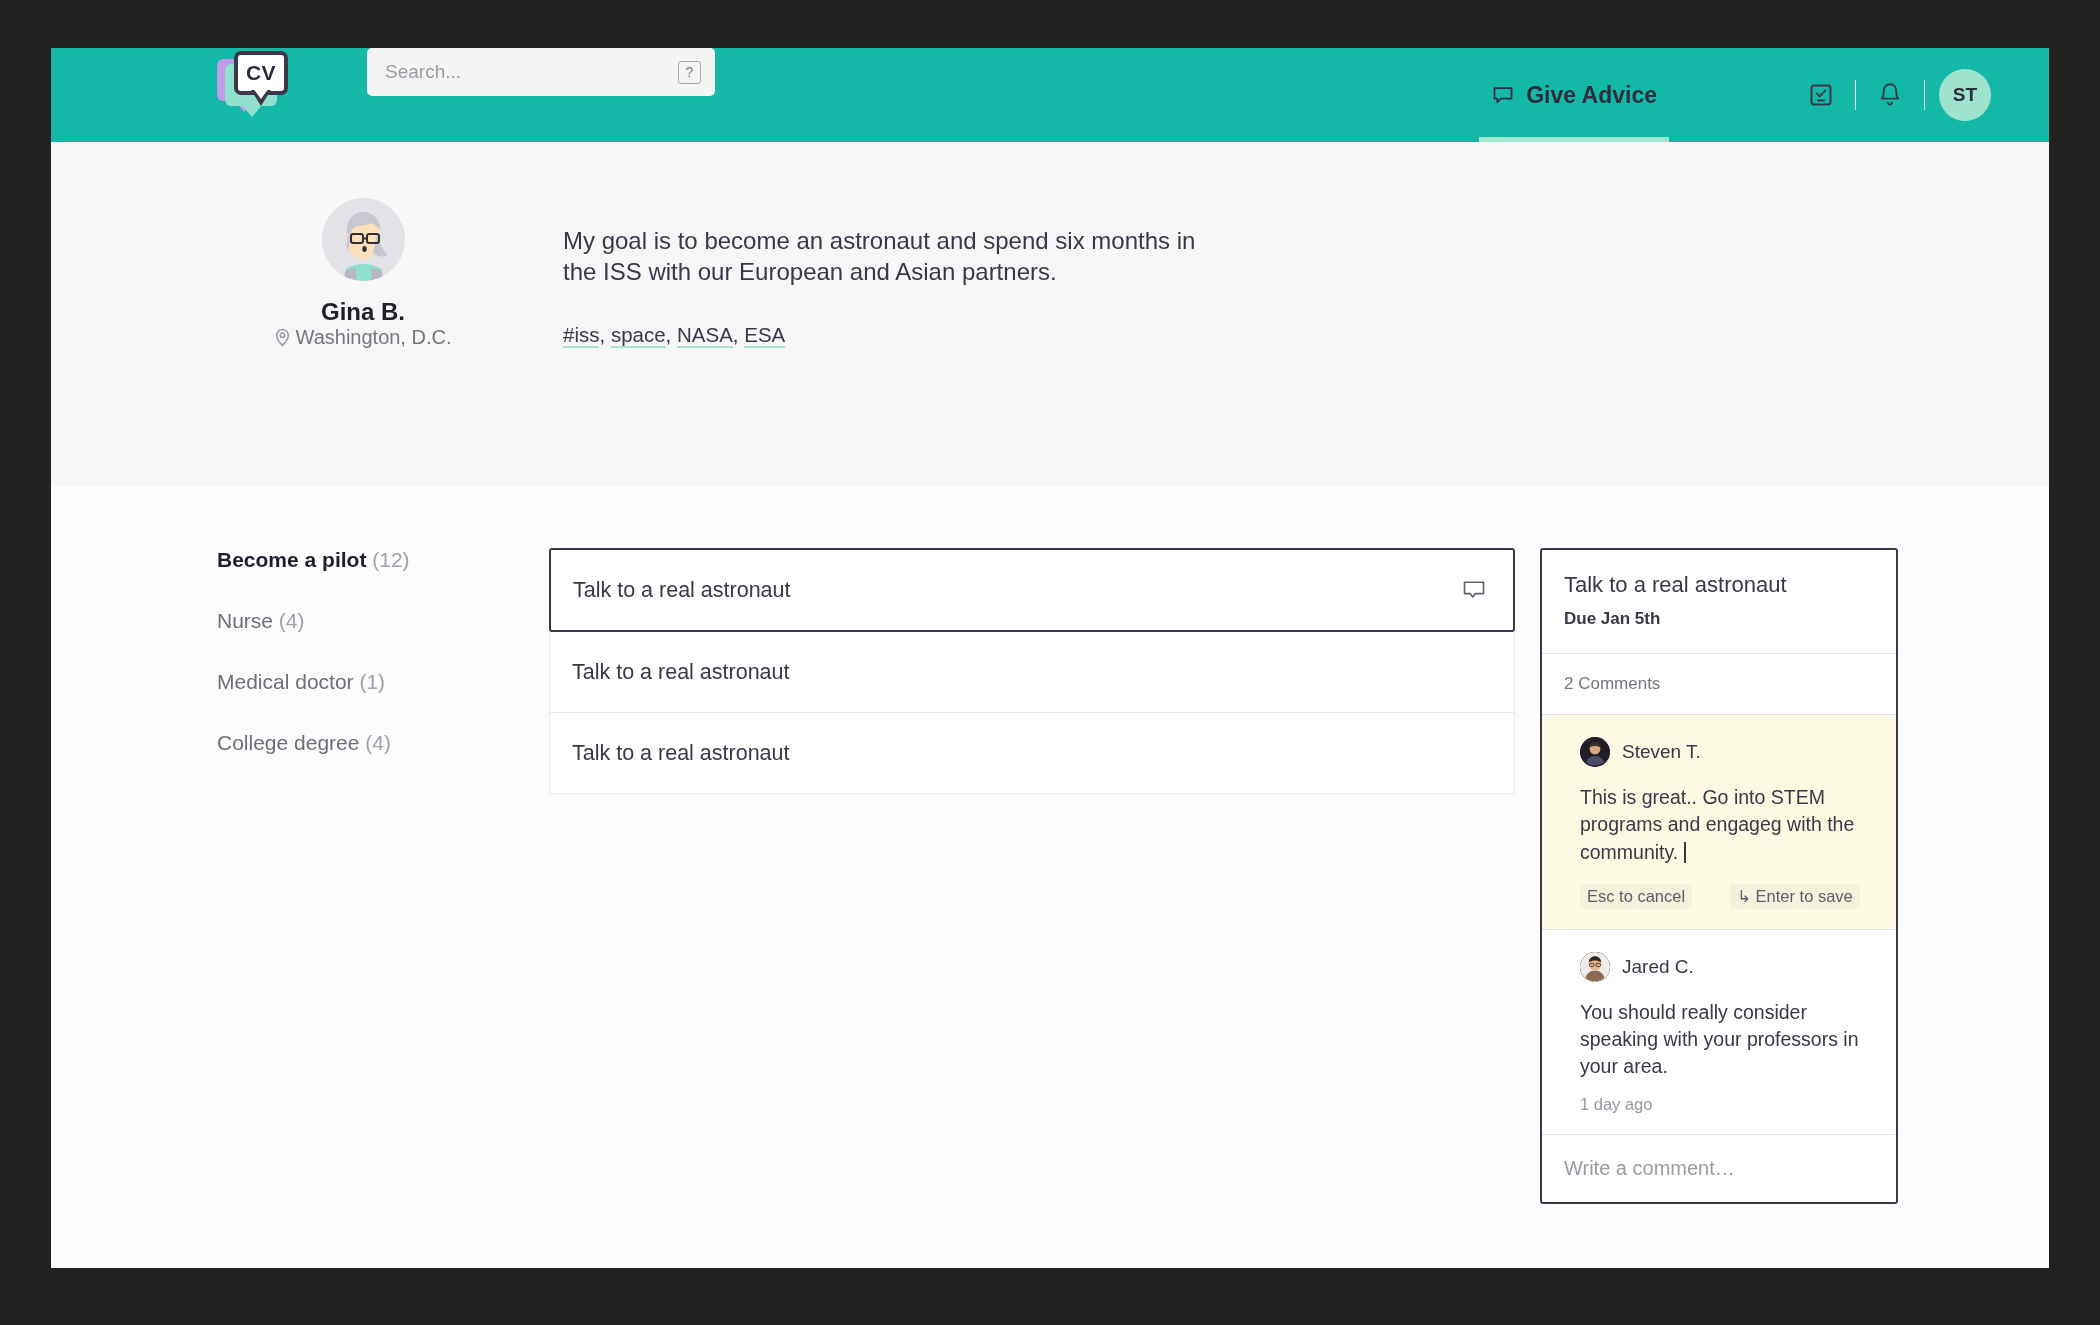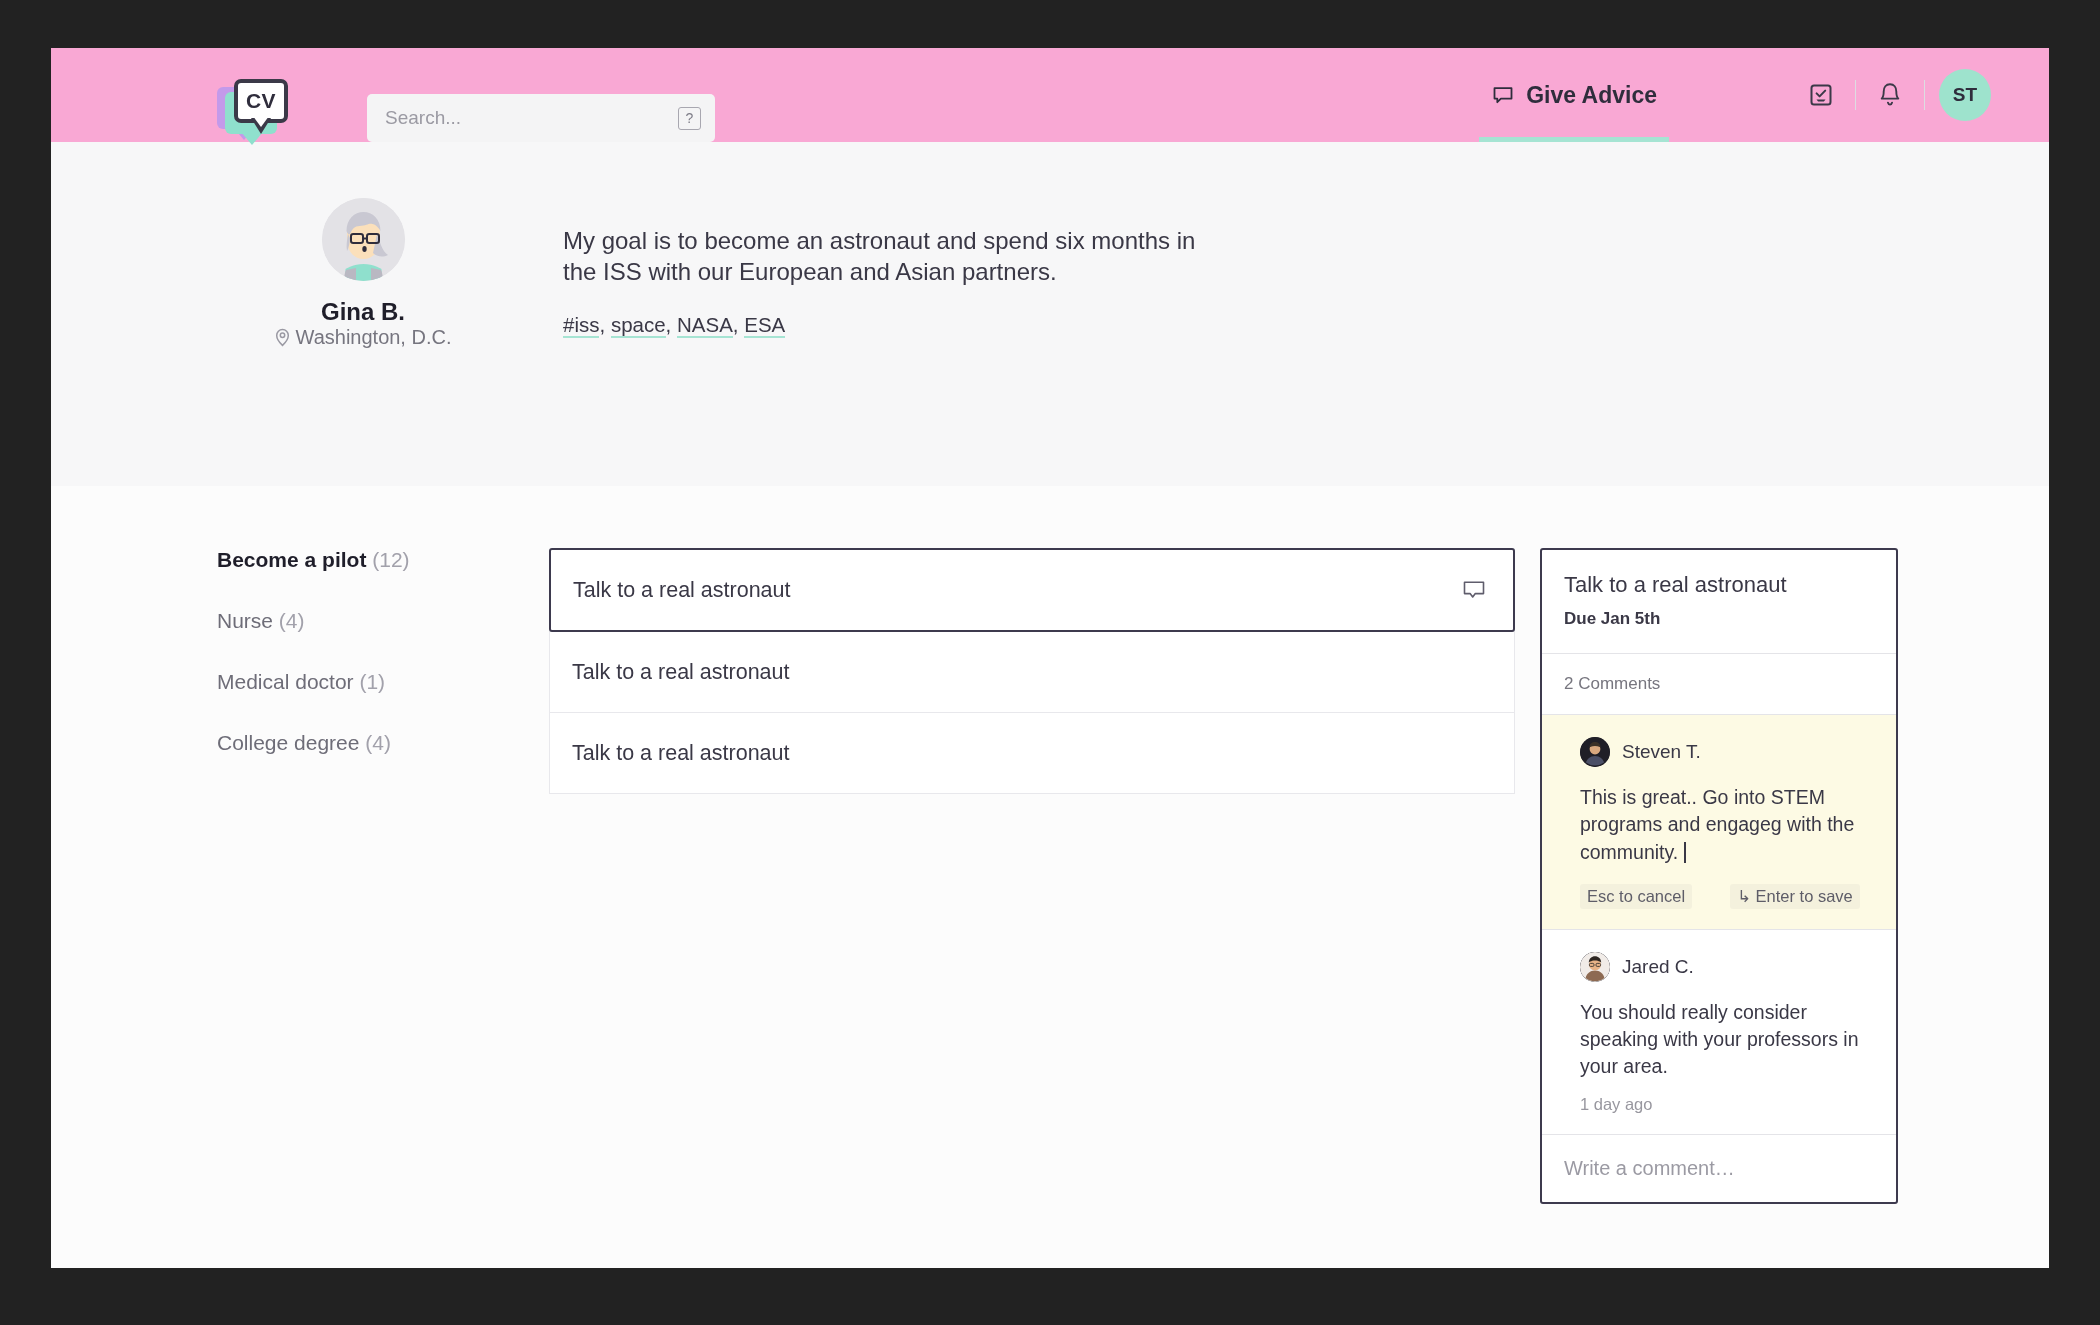"CV" #header { align-items: flex-end -> flex-start; background: #f9a8d4 -> #14b8a6 }
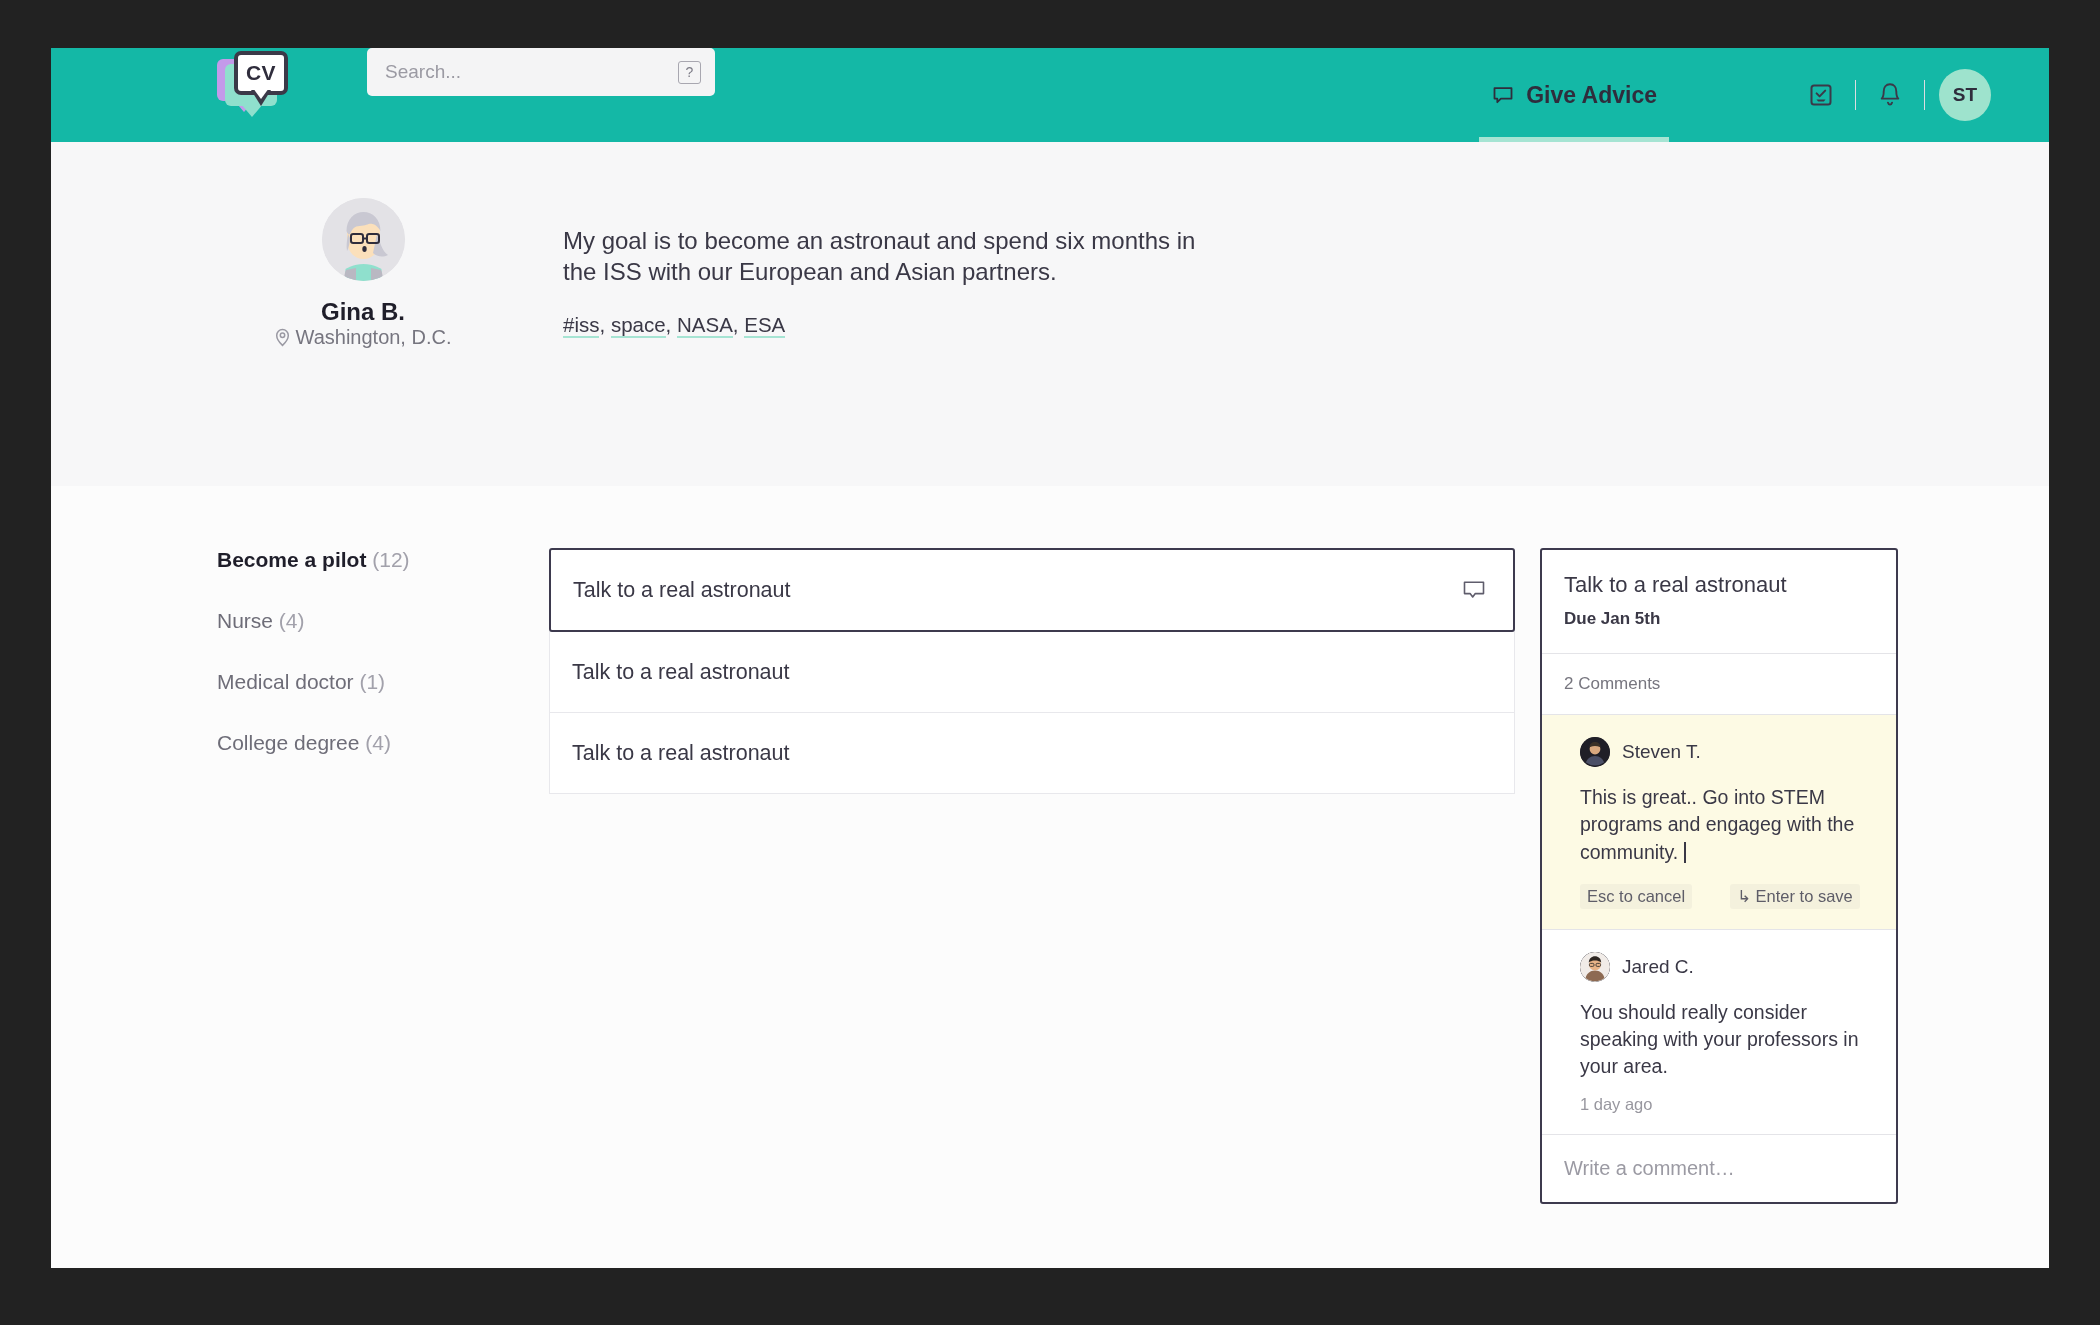"#iss, space, NASA, ESA" #tags { margin-top: 26px -> 36px }
